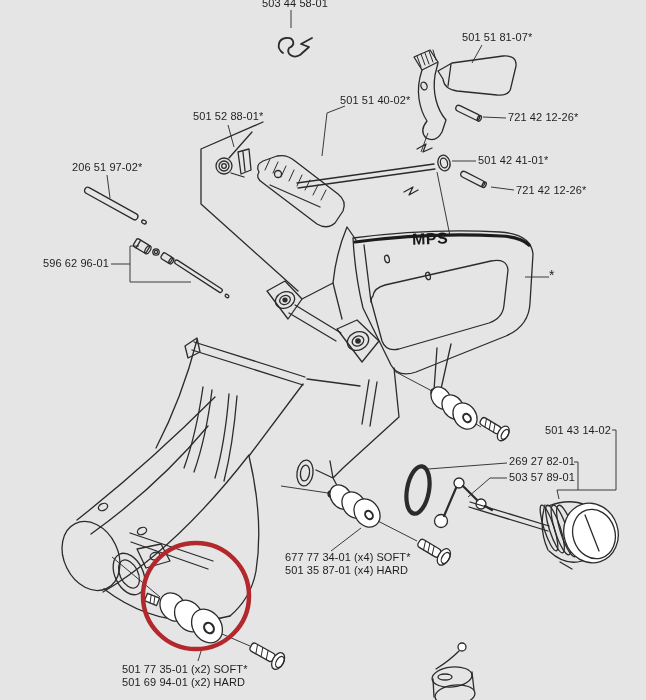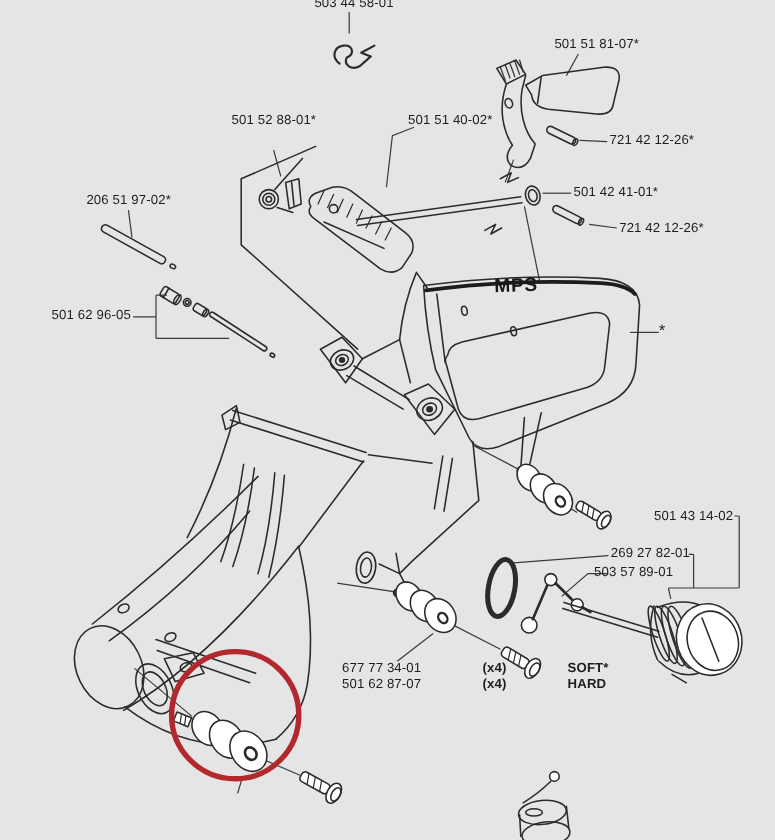"501 52 88-01*" div.plabel { top: 94px -> 110px }
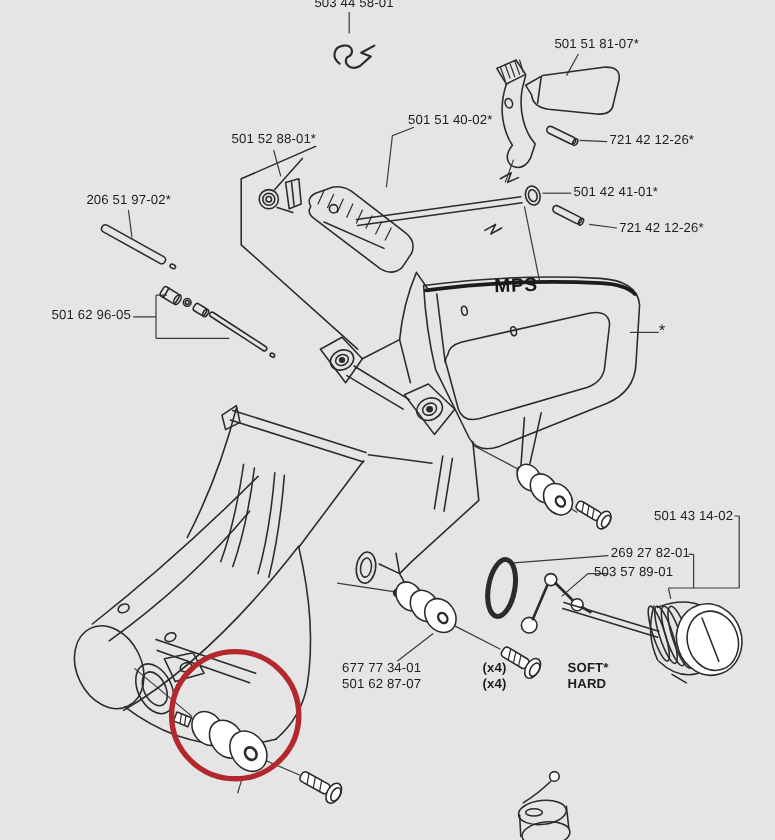"501 62 96-05" div.plabel { text: 501 62 96-05 -> 596 62 96-01 }
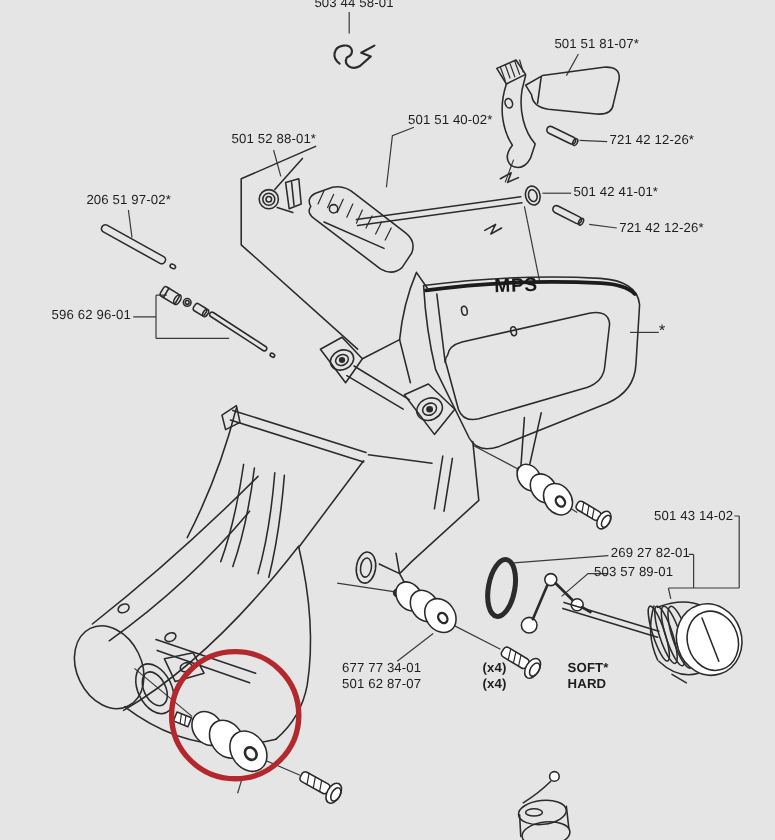"503 57 89-01" div.plabel { left: 495px -> 509px }
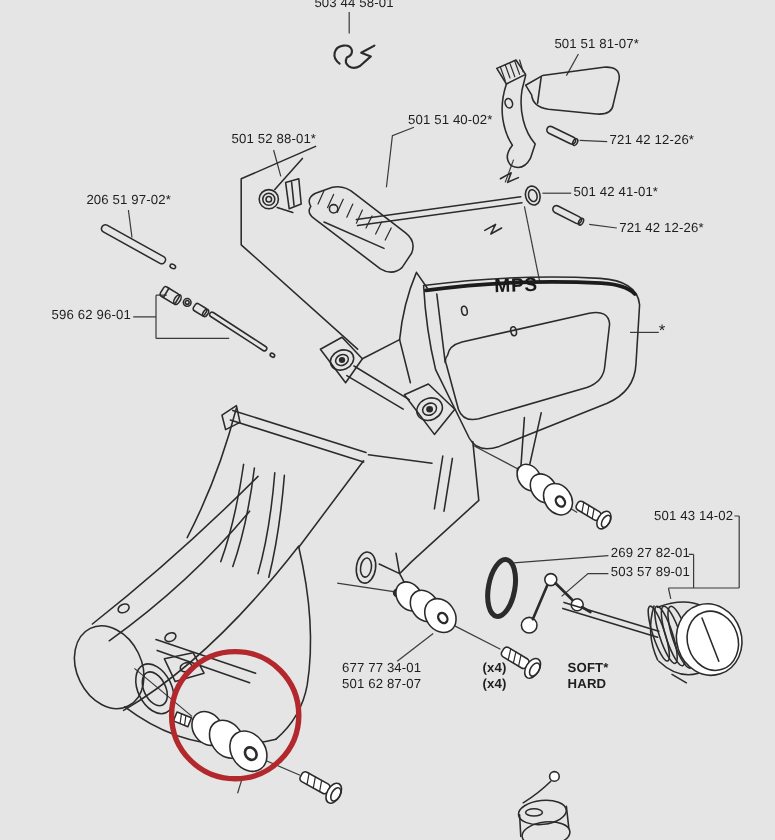"(x4)" .plabel b { font-weight: 700 -> 400; margin-left: 48px -> none }
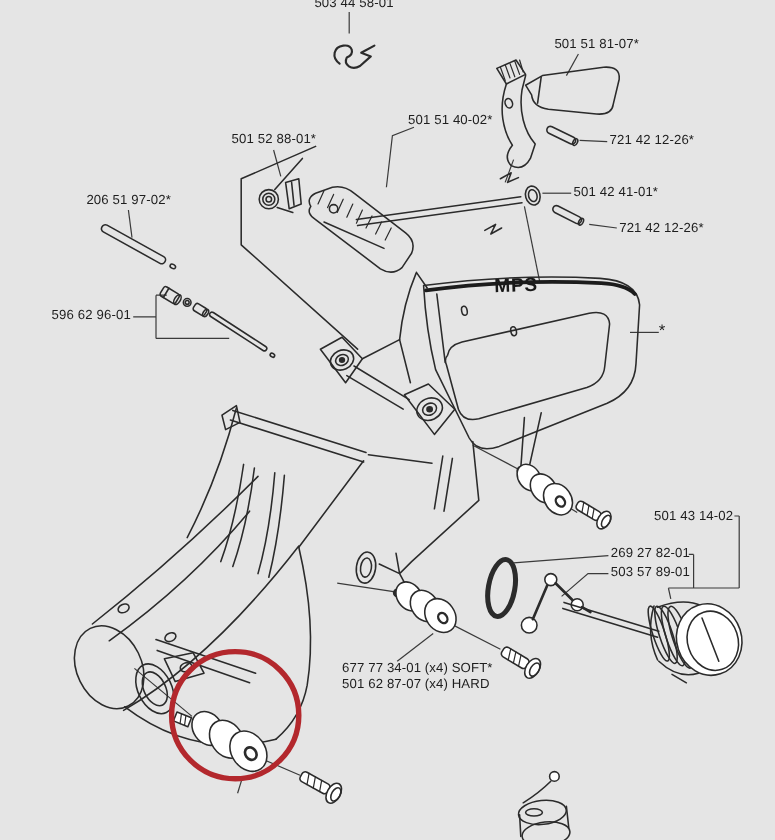"501 62 87-07" span { text: 62 87-07 -> 35 87-01 }
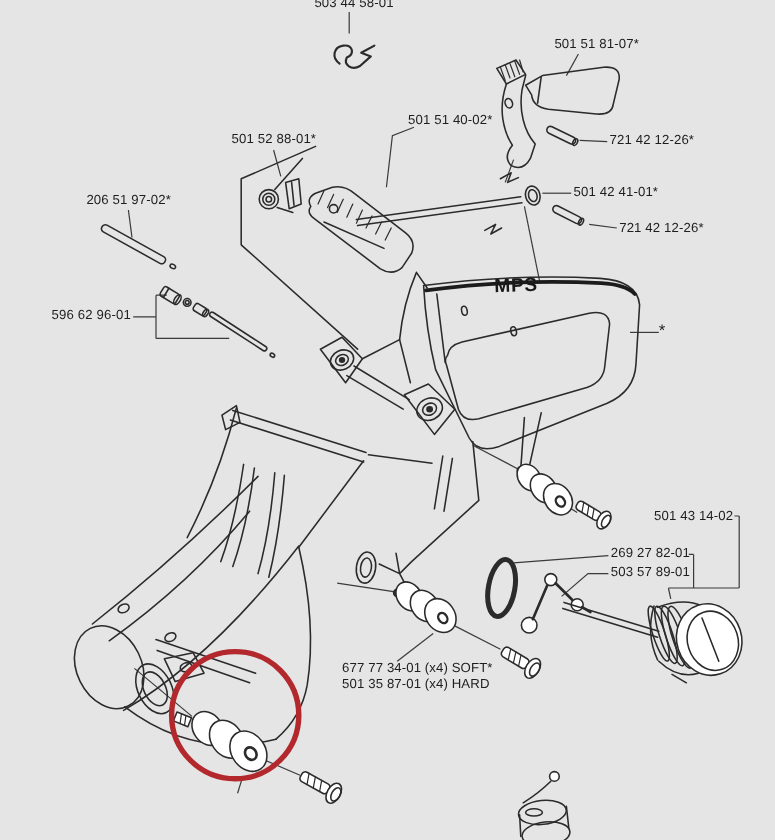"501 77 35-01 (x2) SOFT*" div.plabel { html: none -> <div> <div><span>501 77 35-01</span><span></span><b>(x2)</b><span></span><b>SOFT*</b></div> <div><span>501 69 94-01</span><span></span><b>(x2)</b><span></span><b>HARD</b></div> </div> }
